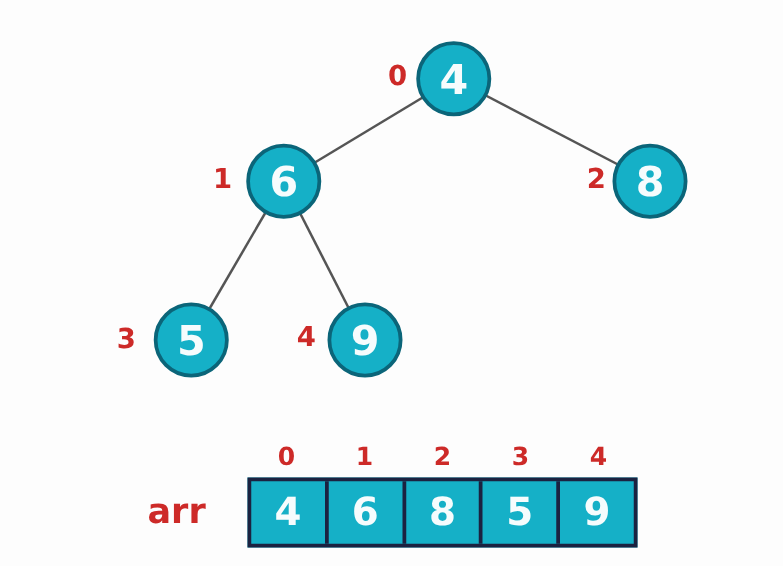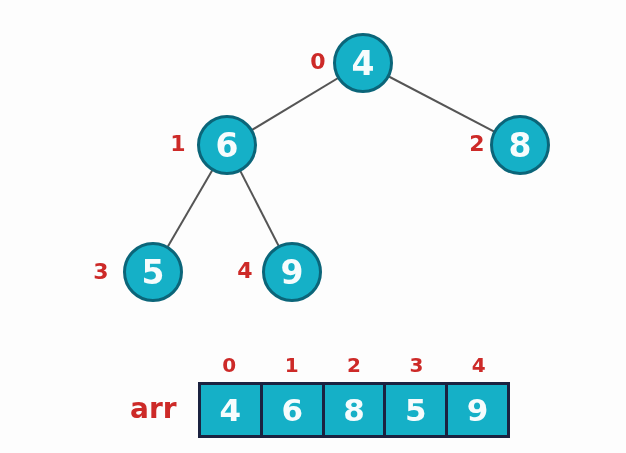"arr" .arr-label { margin-left: 12px -> none }
